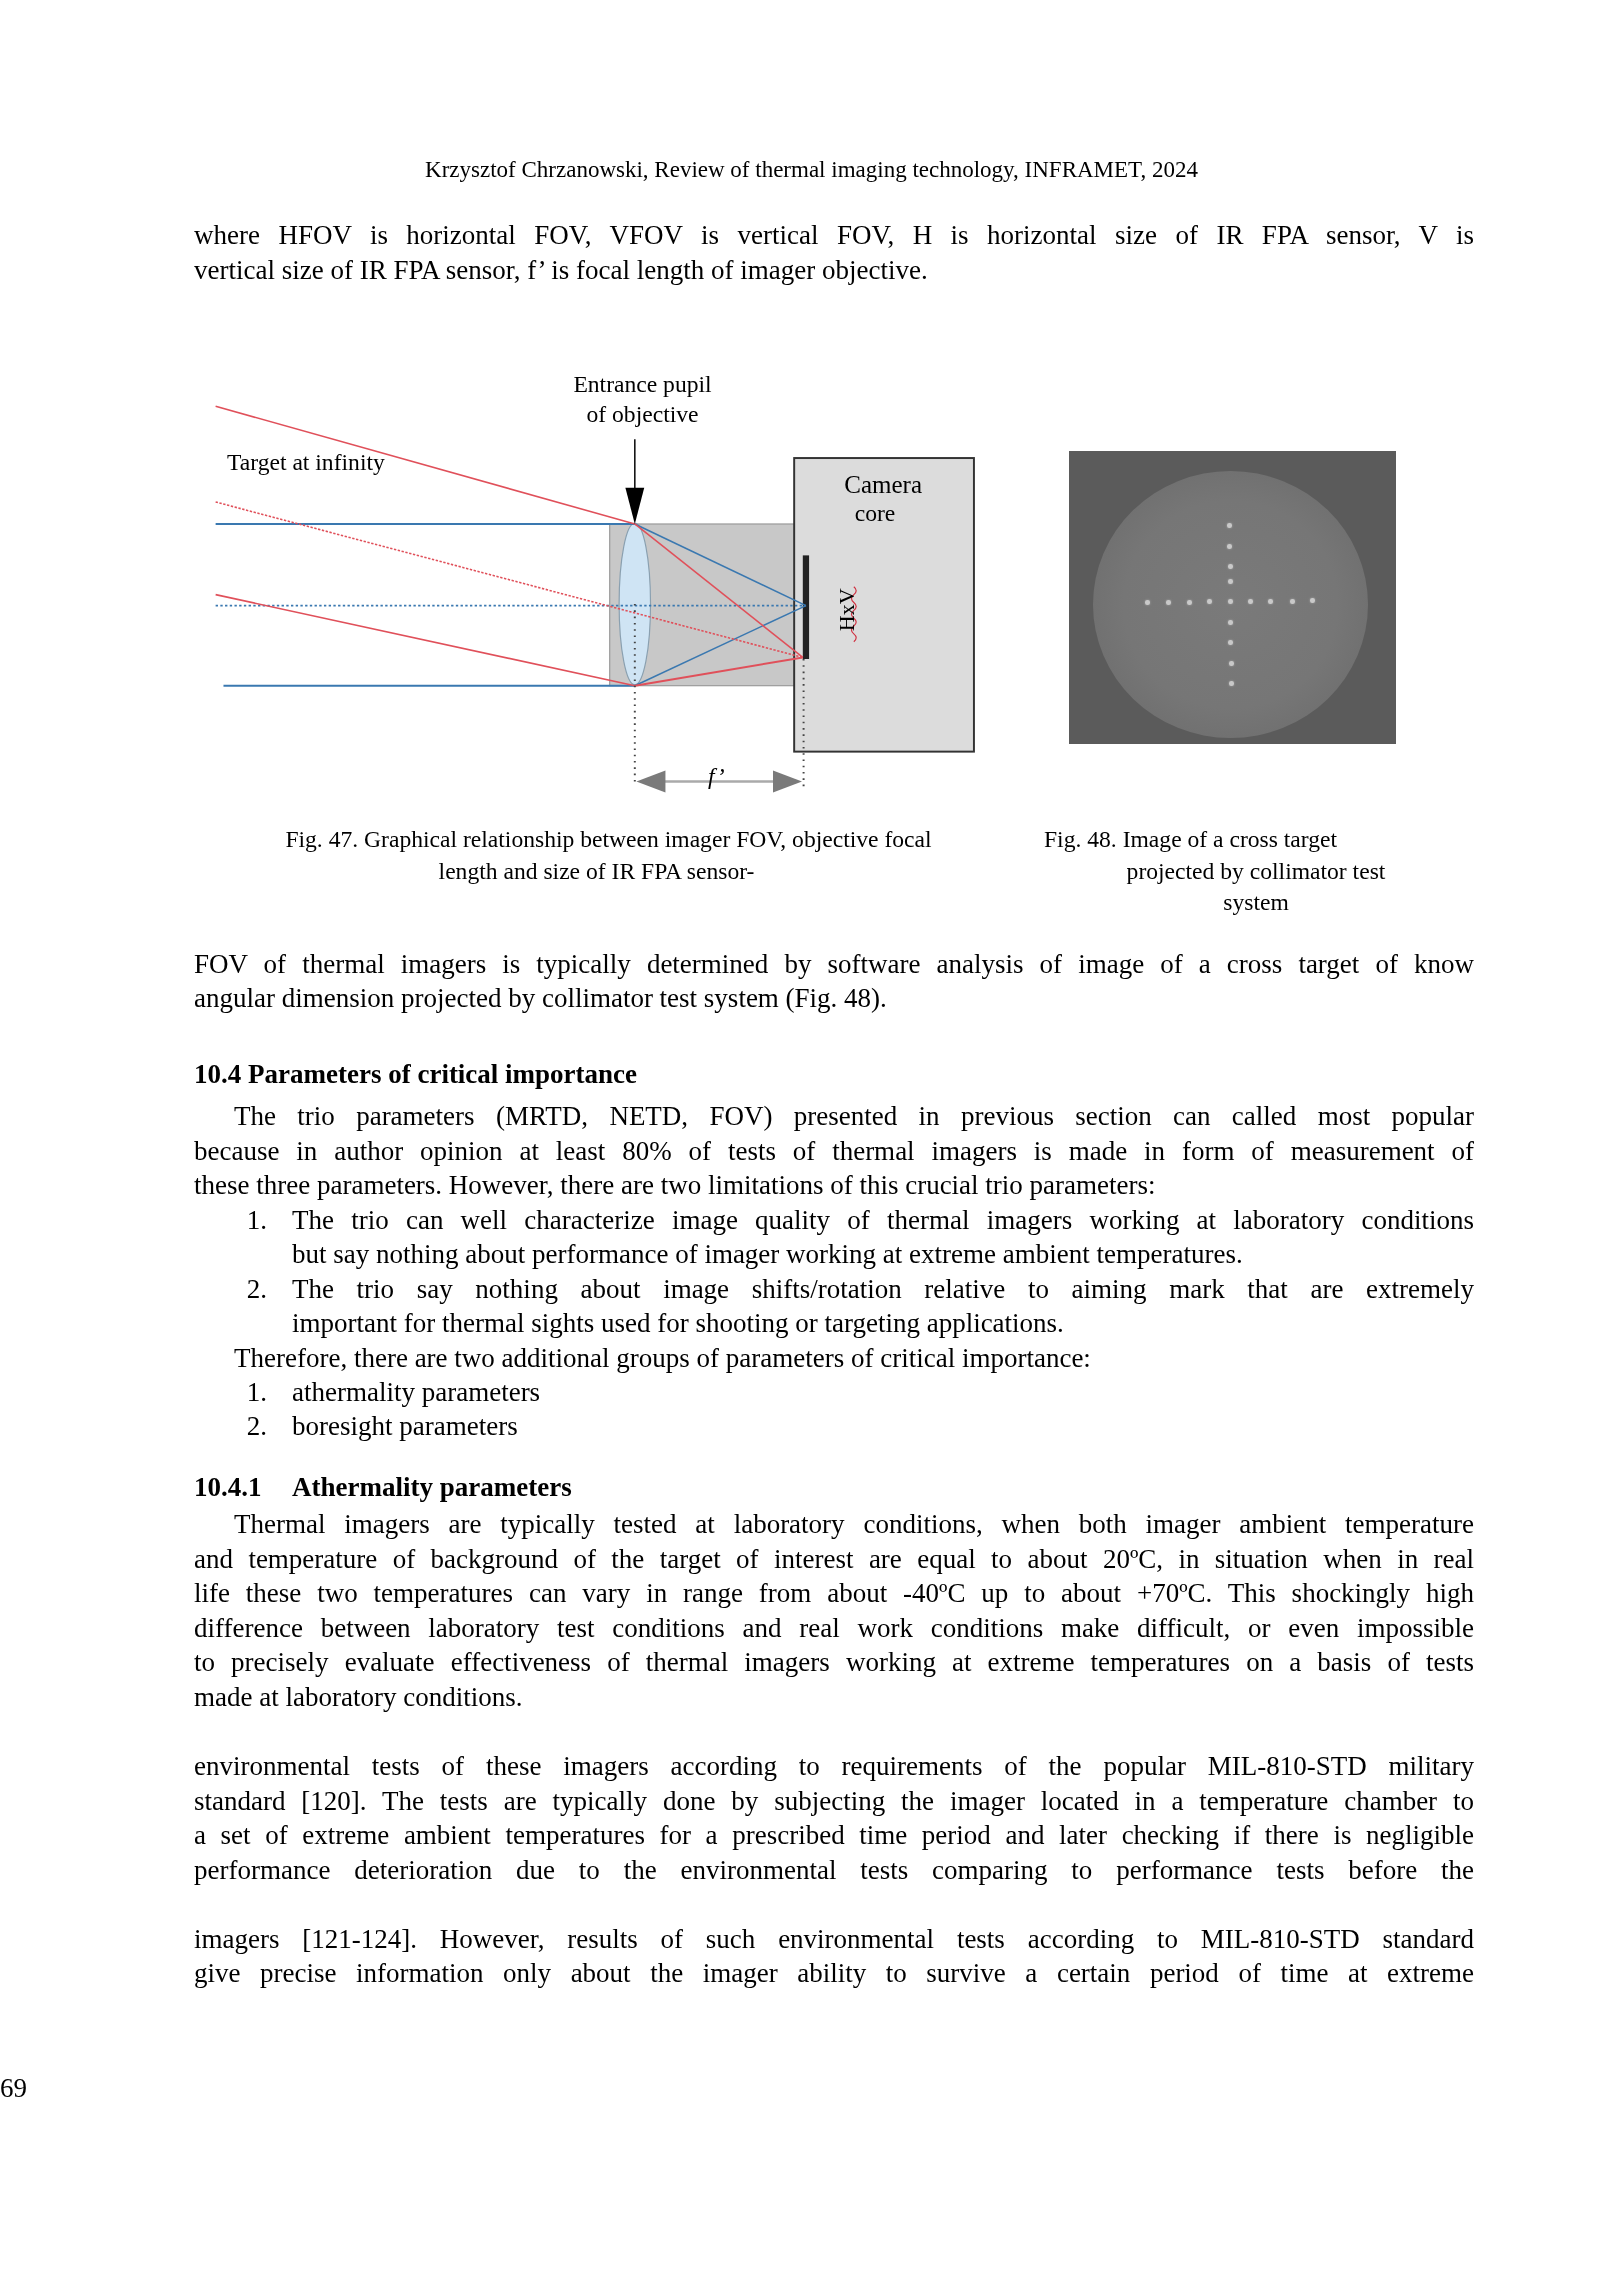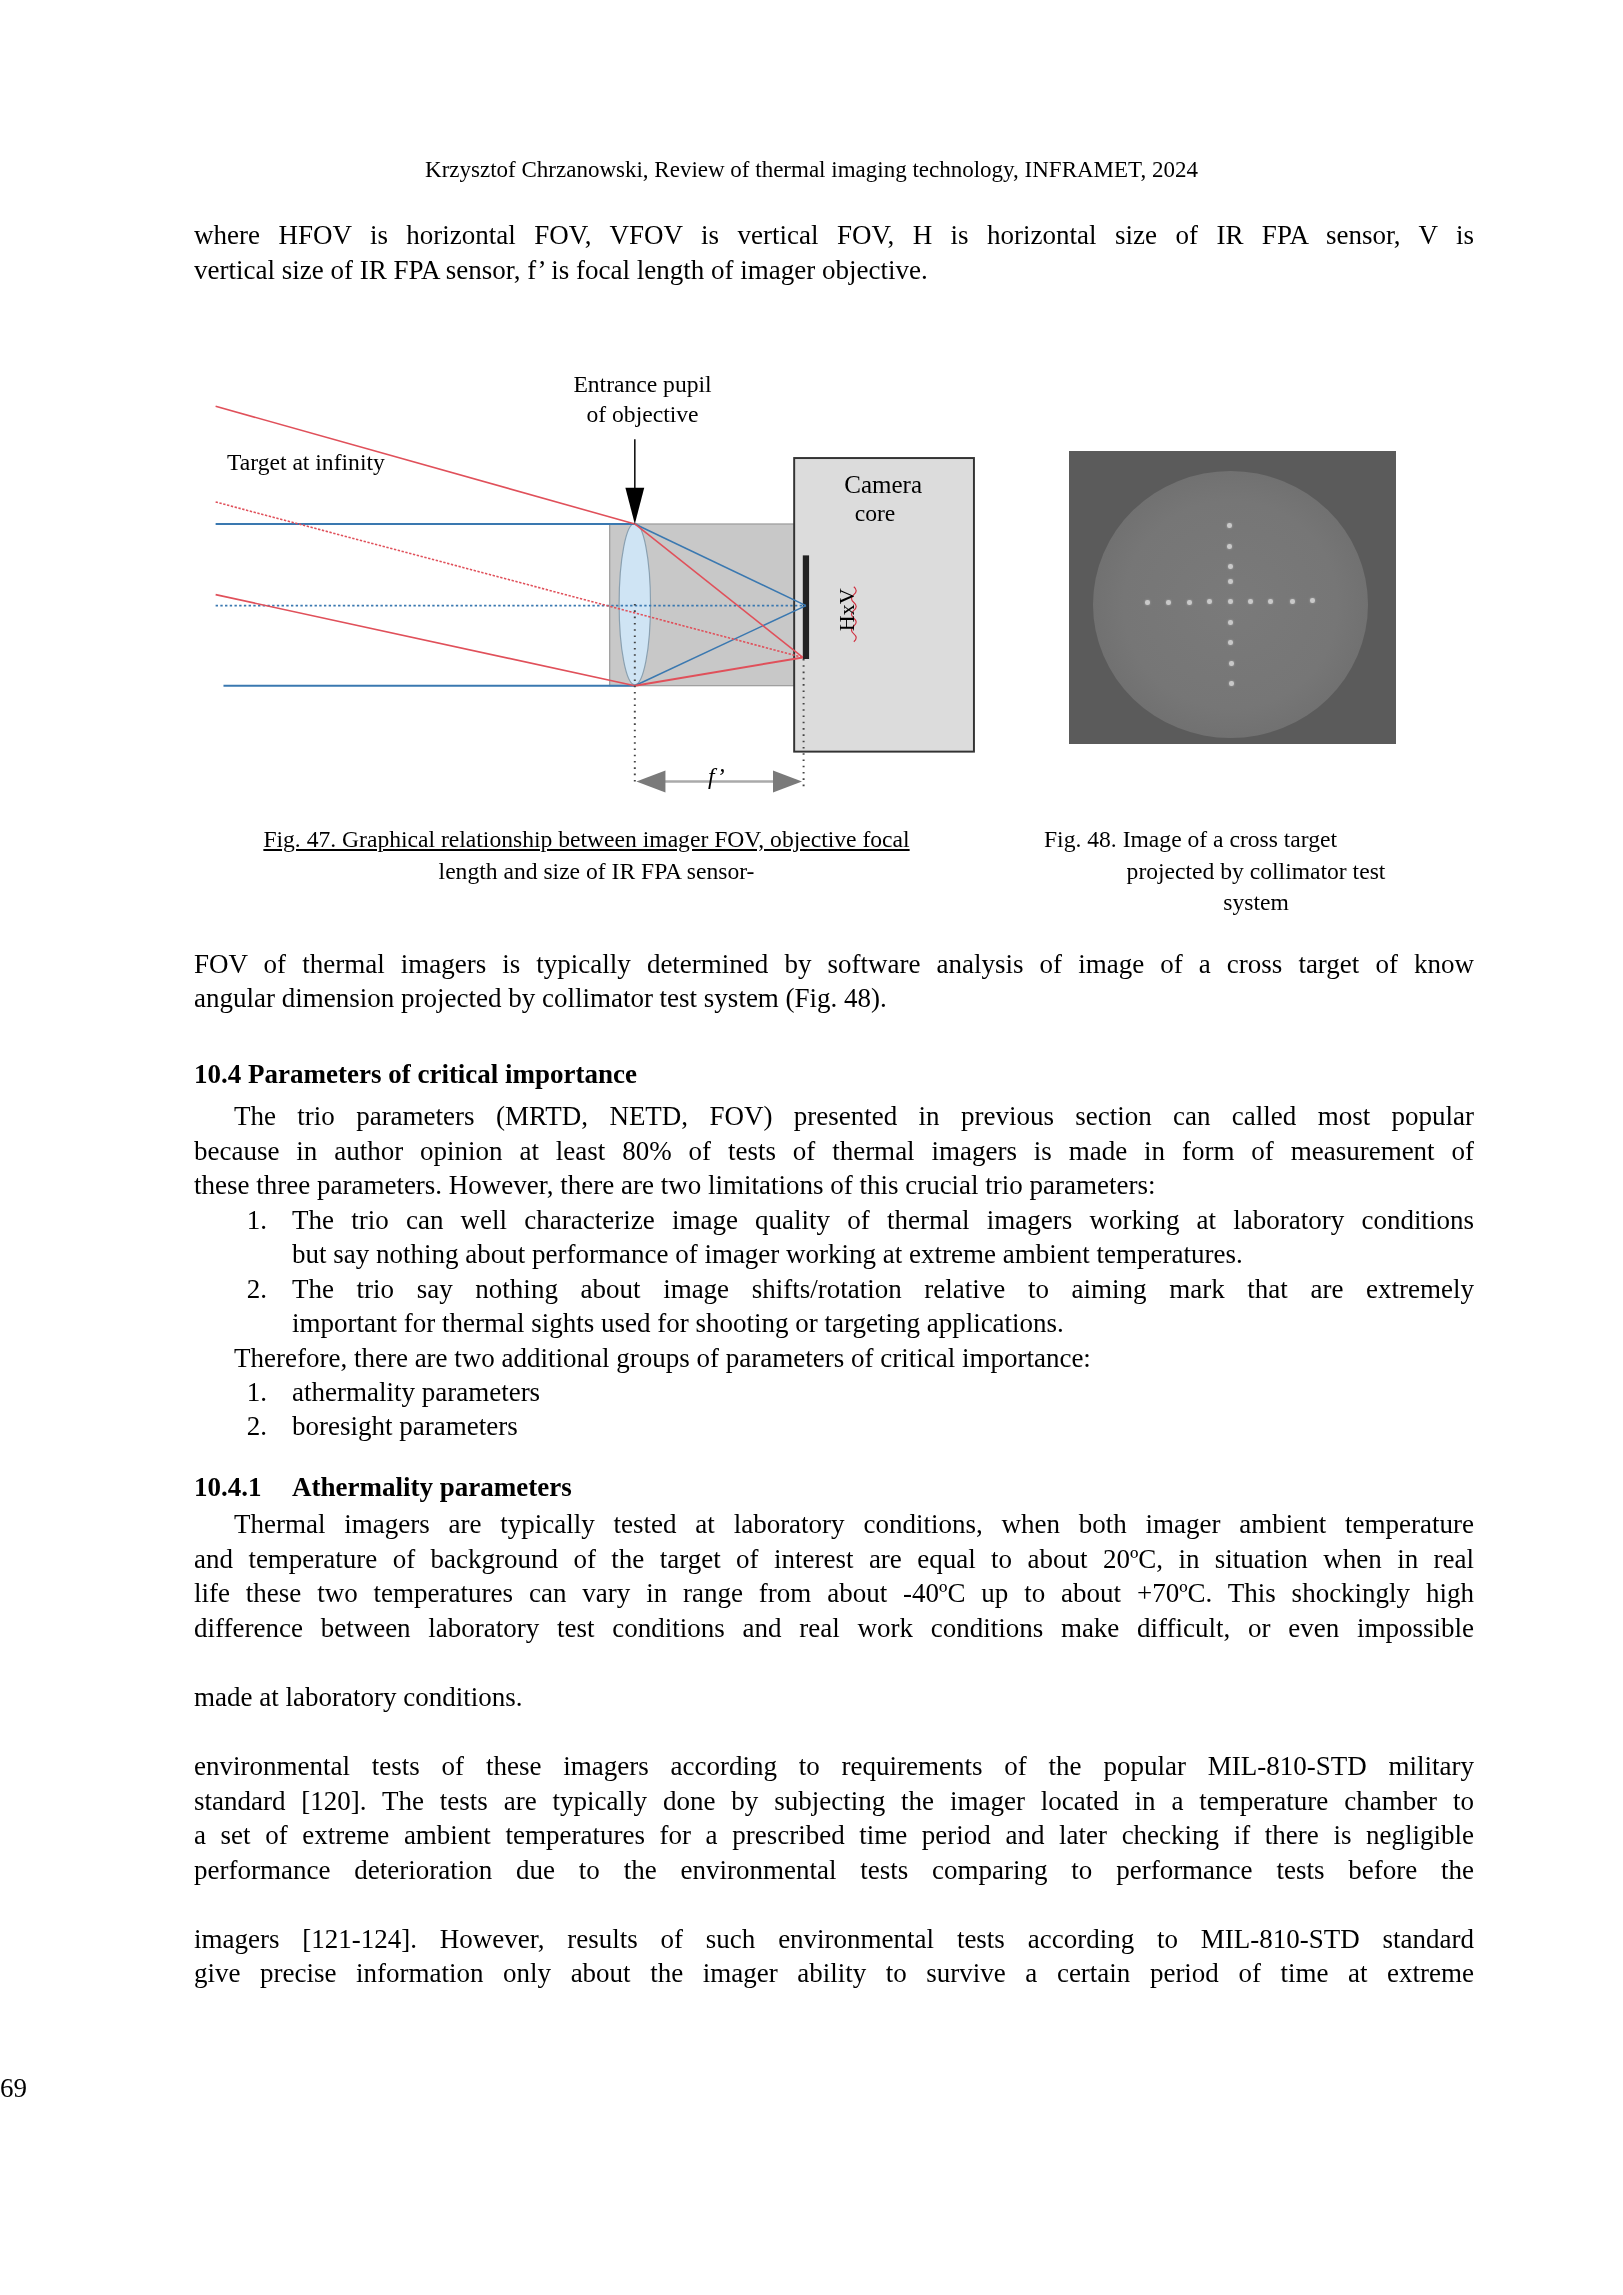"Fig. 47. Graphical relationship between" div.caption { left: 194px -> 216px; text-decoration: underline -> none }
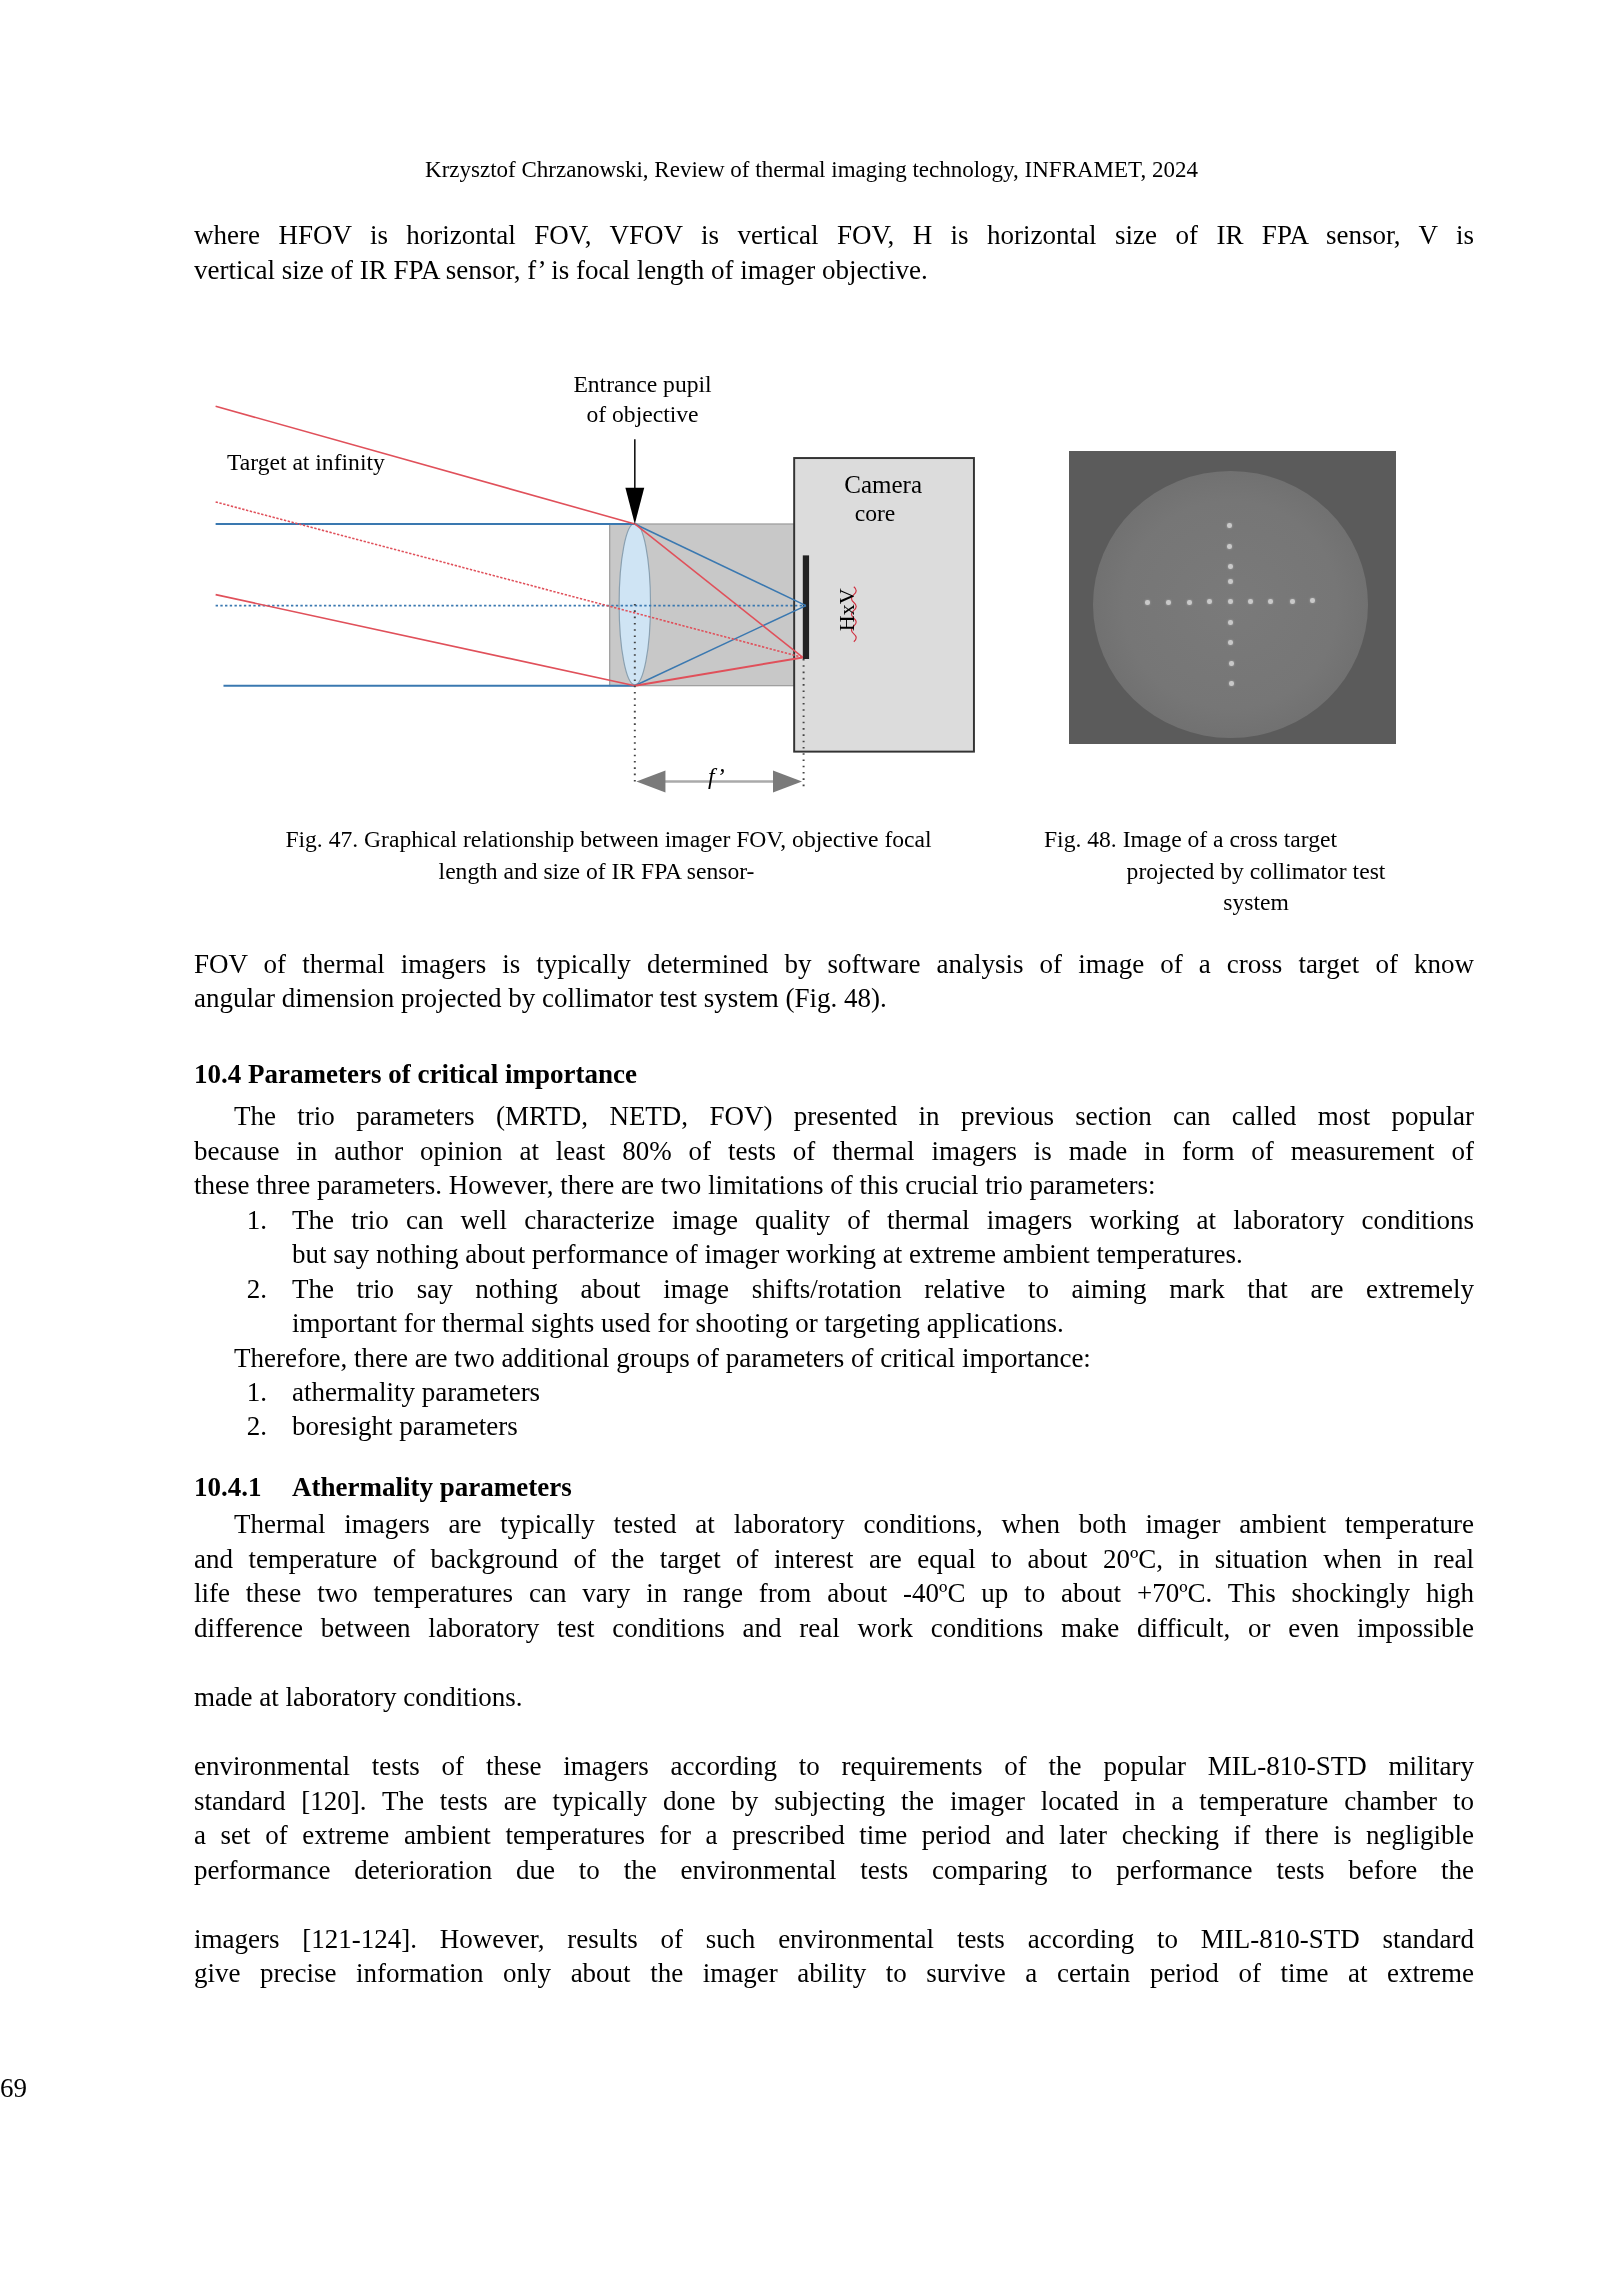"to precisely evaluate effectiveness of" div.t { html: none -> <div>to precisely evaluate effectiveness of thermal imagers working at extreme temperatures on a basis of tests</div> }
